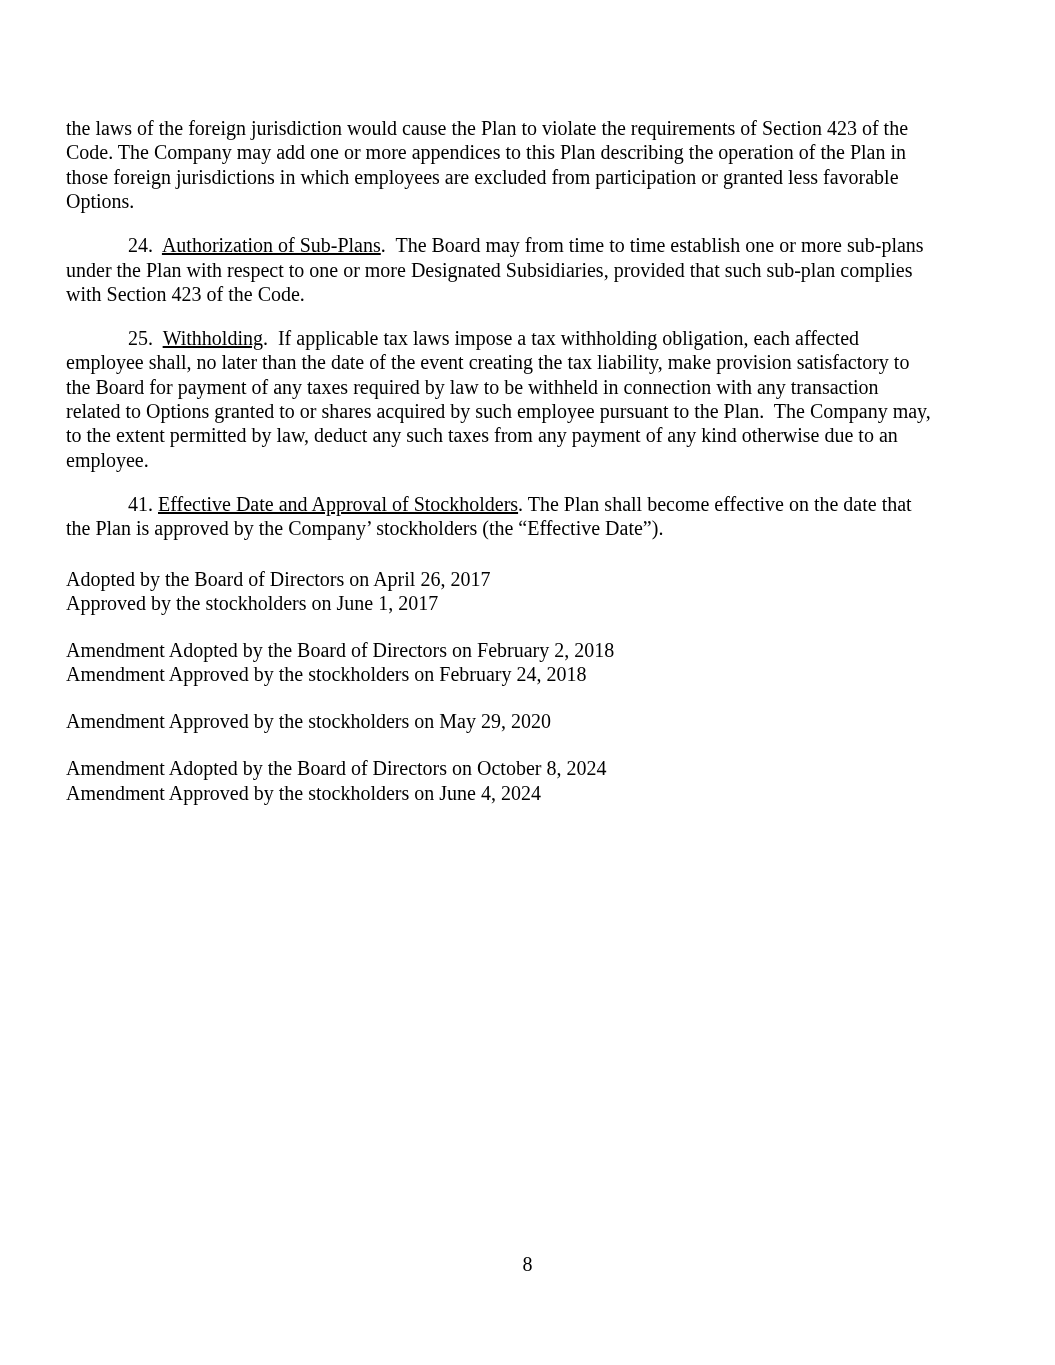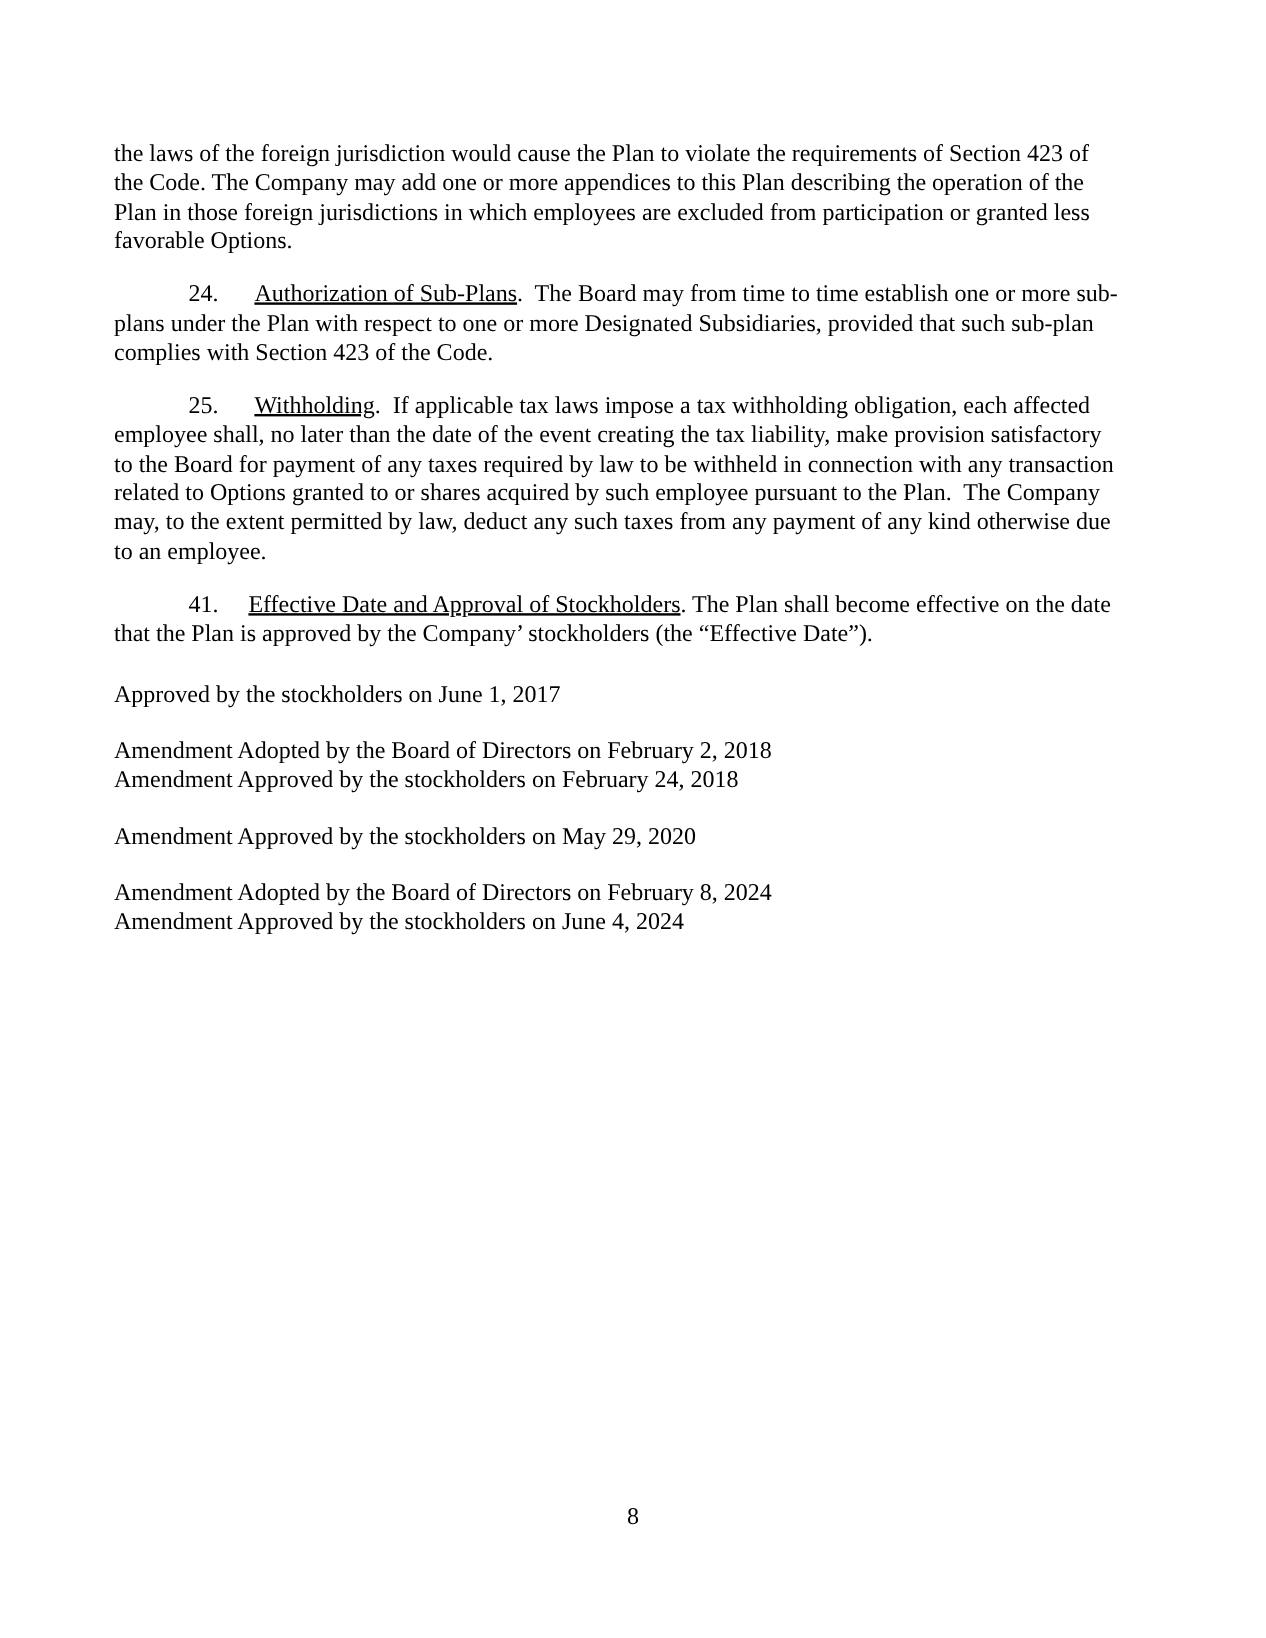"the laws of the foreign" .page { padding: 116px 122px 0 95px -> 116px 122px 0 66px }
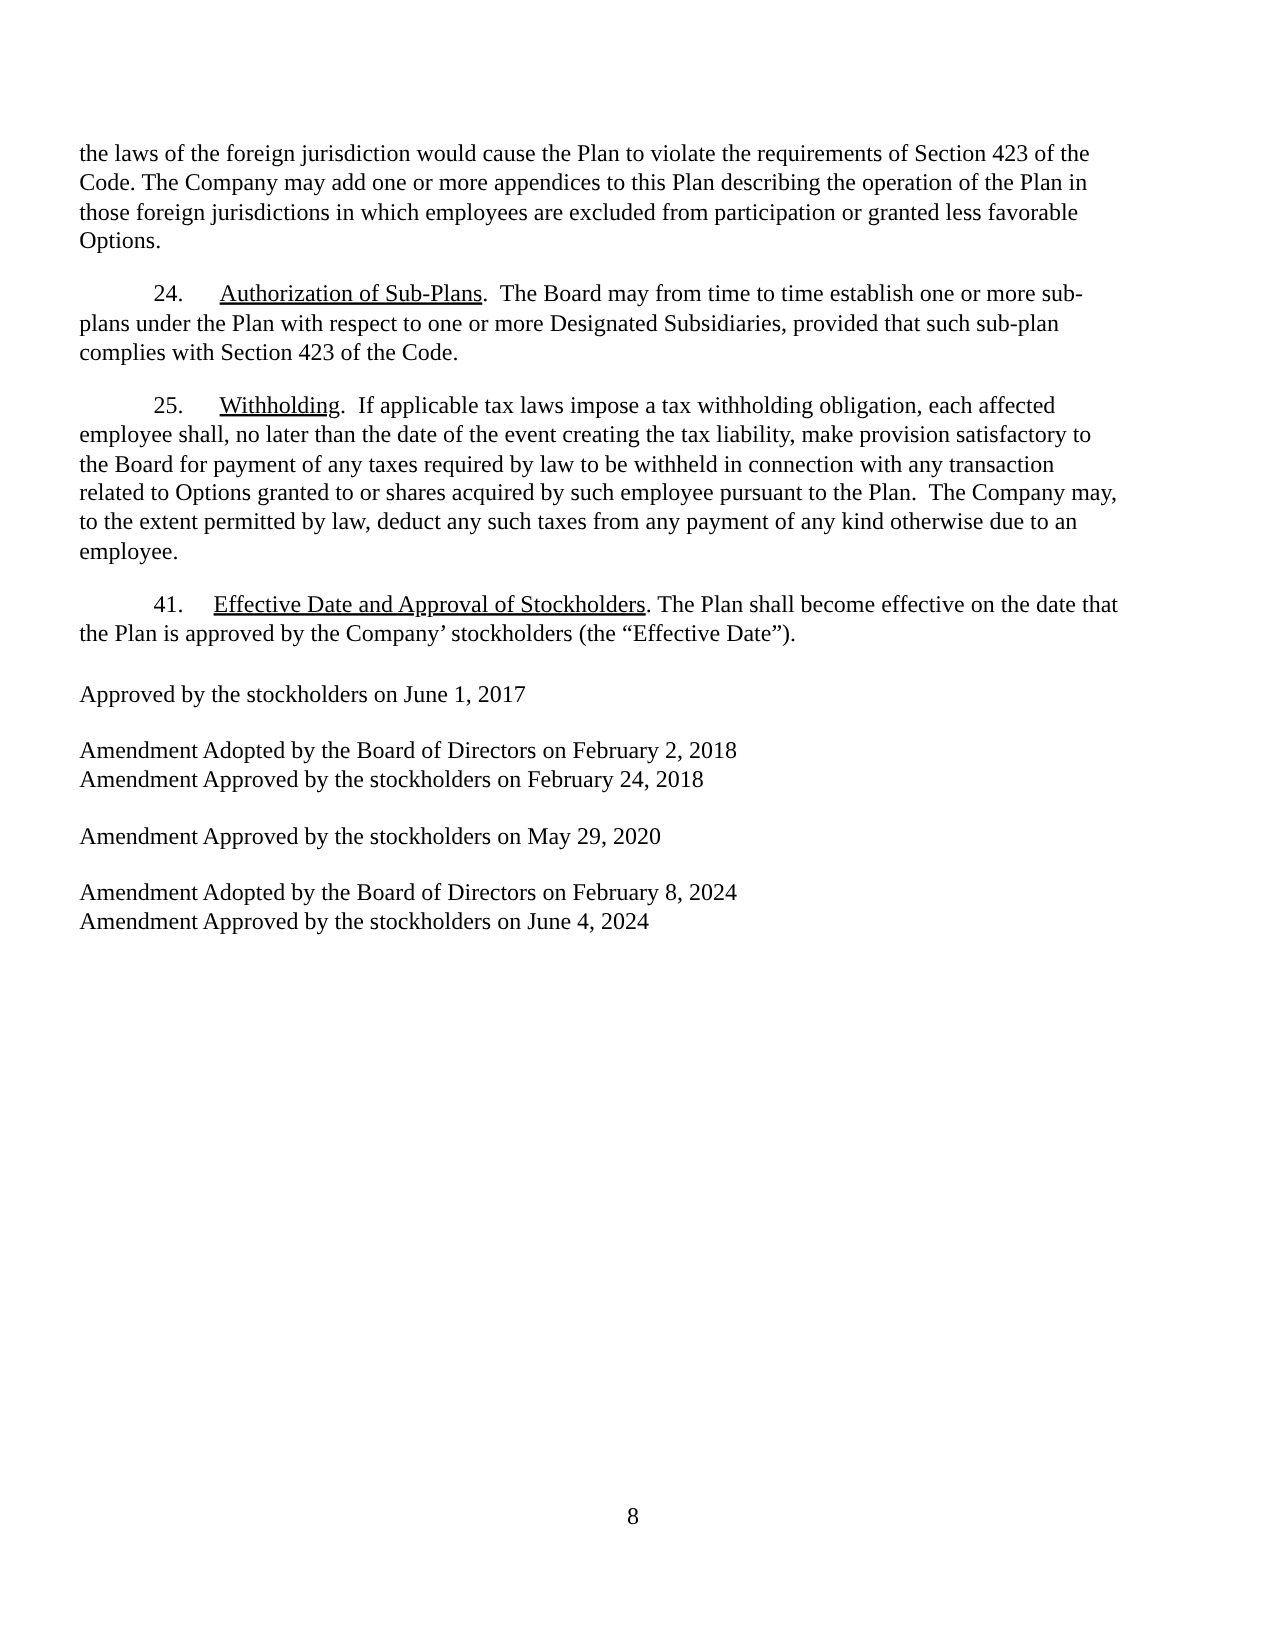"Authorization of Sub-Plans" .underline { margin-left: 20px -> none }
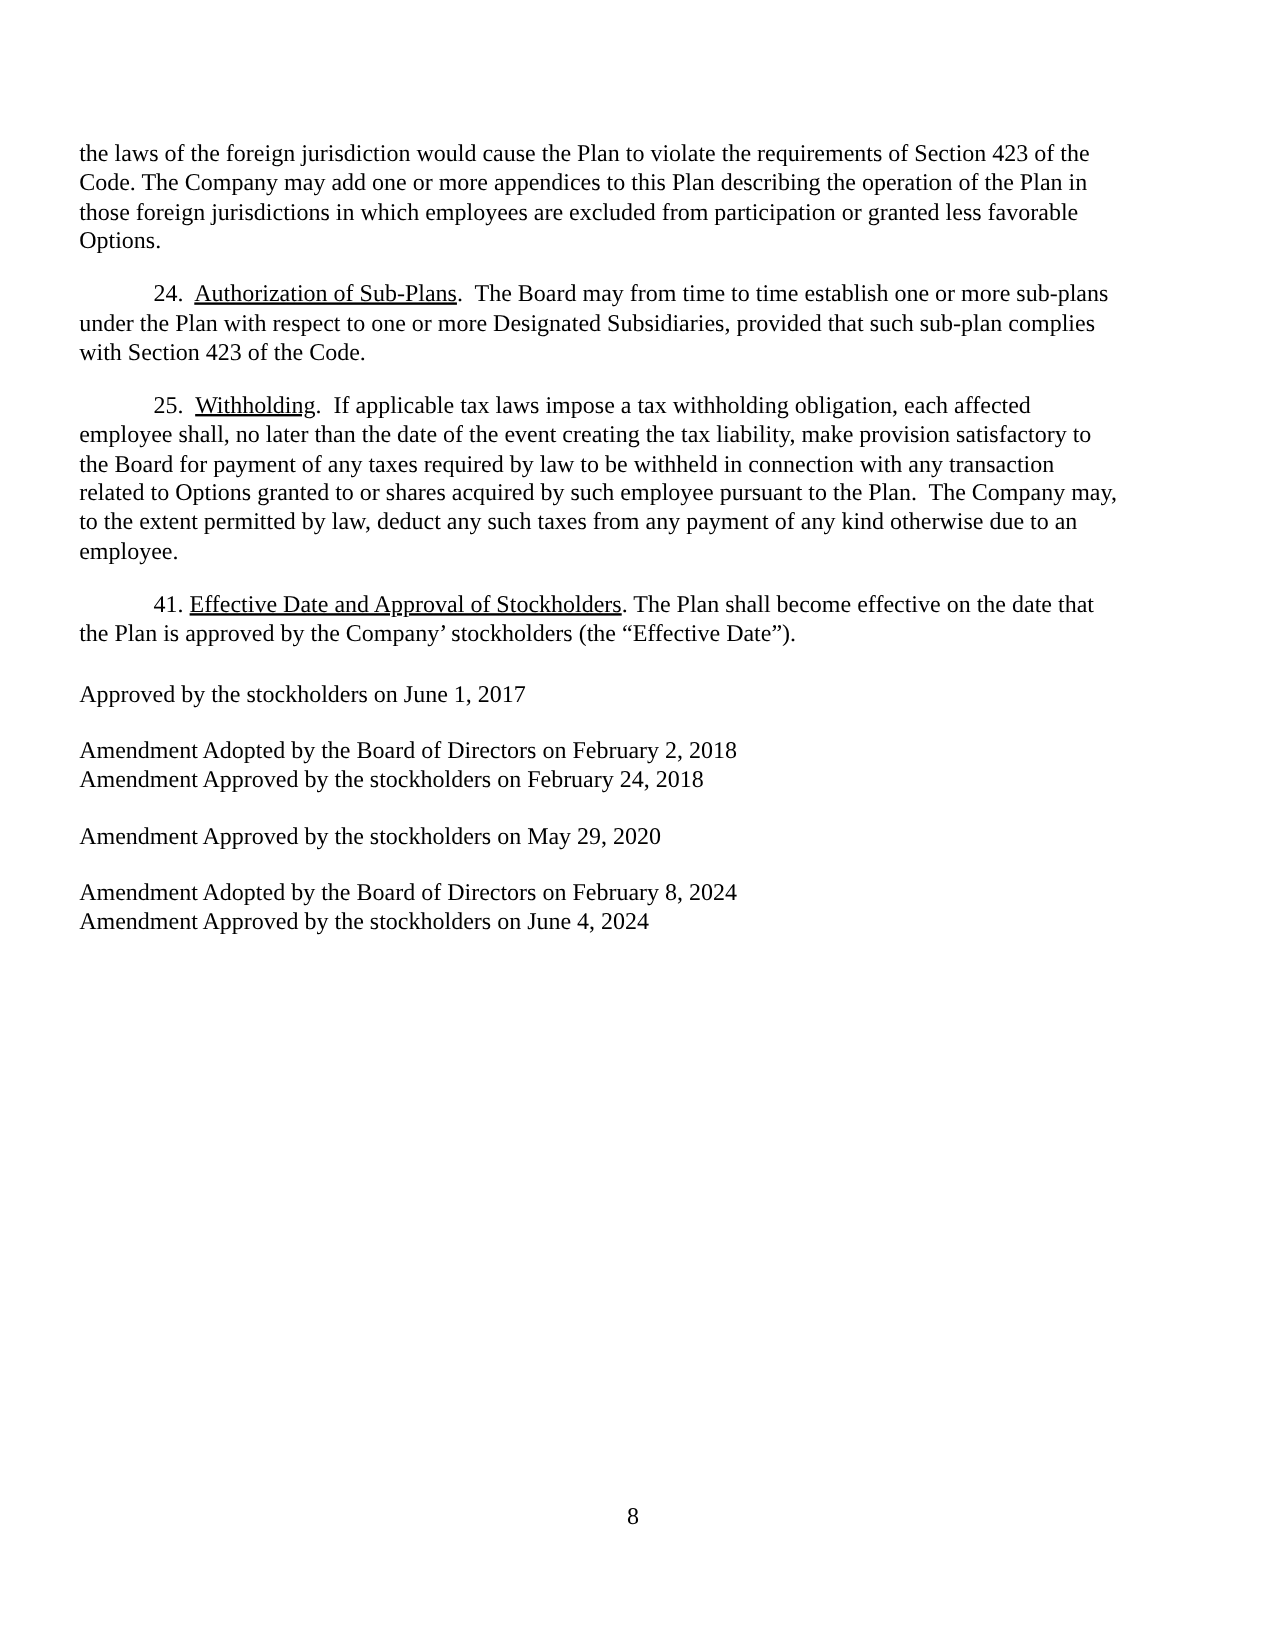"Adopted by the Board of" div.history-line { html: none -> <div>Adopted by the Board of Directors on April 26, 2017</div> }
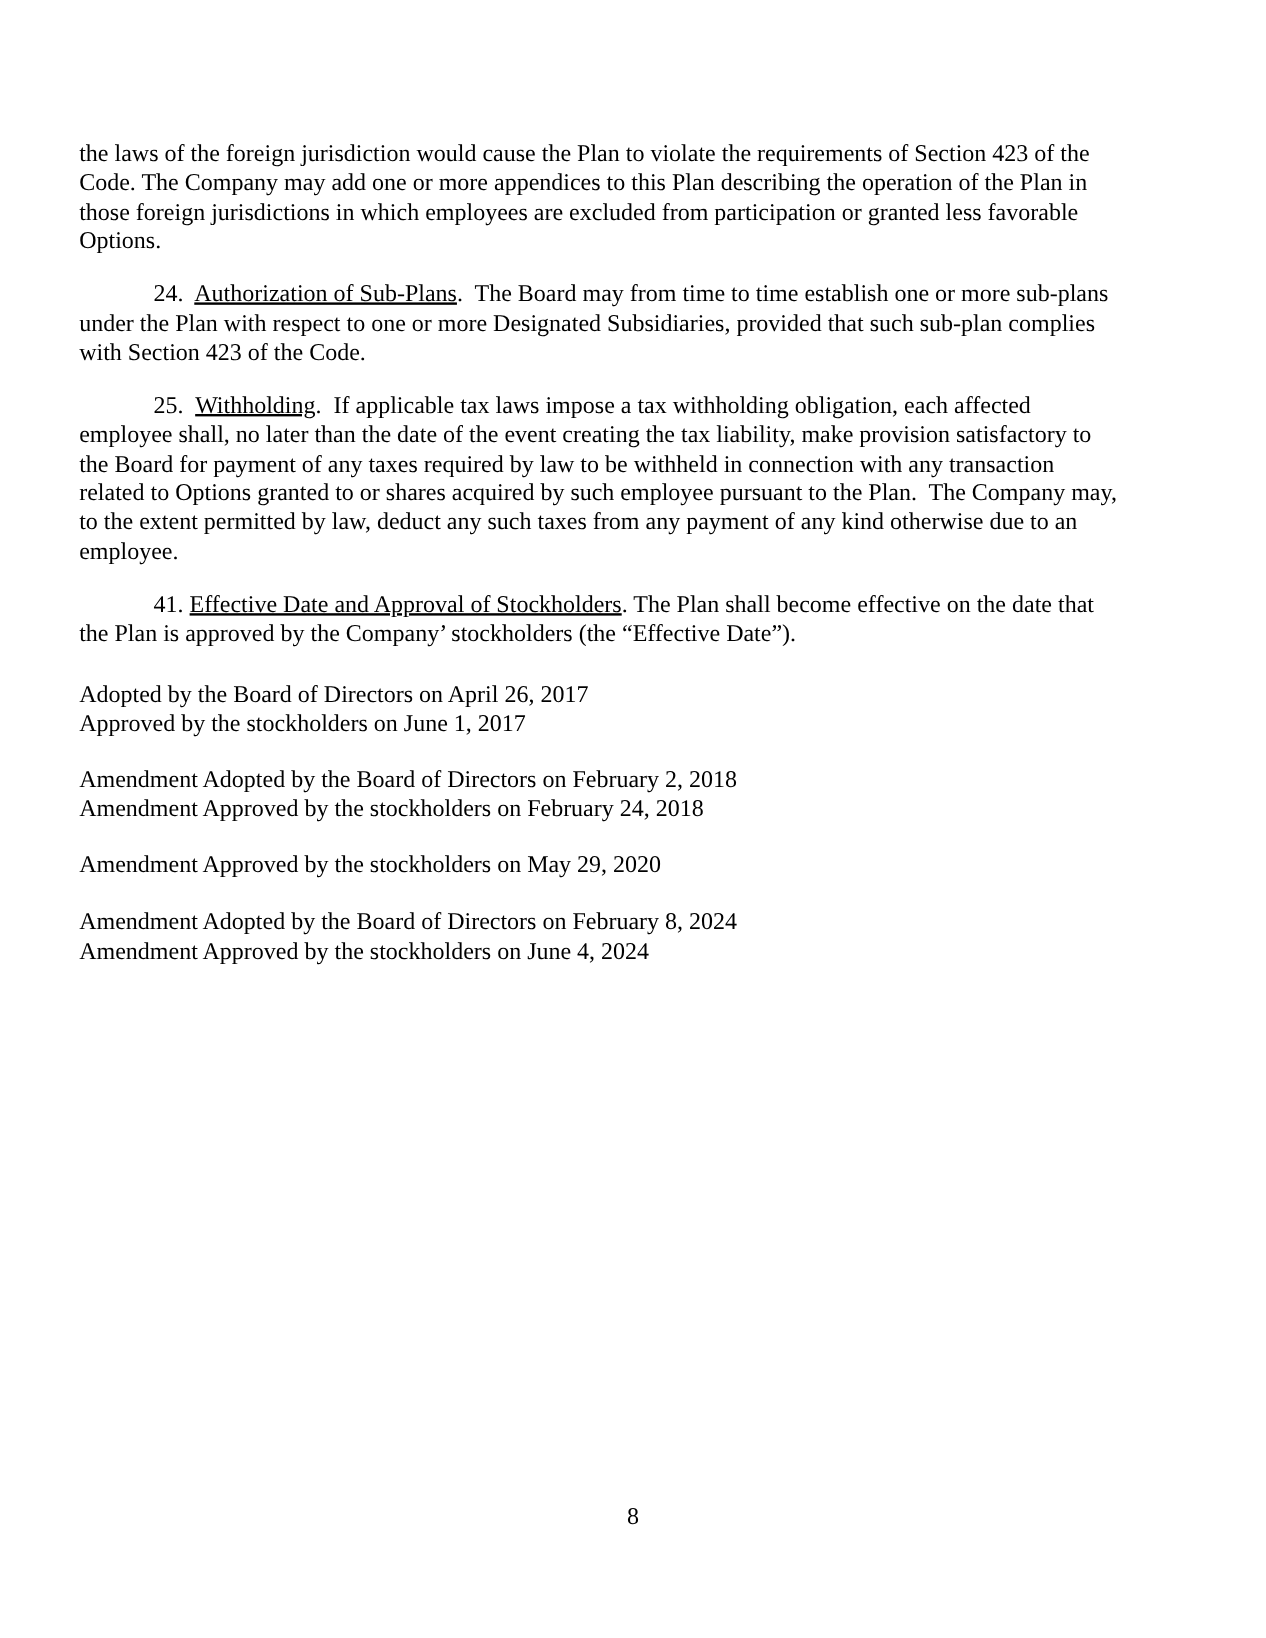"Amendment Adopted by the Board of Directors on February 8," div.history-line { text: February -> October }
